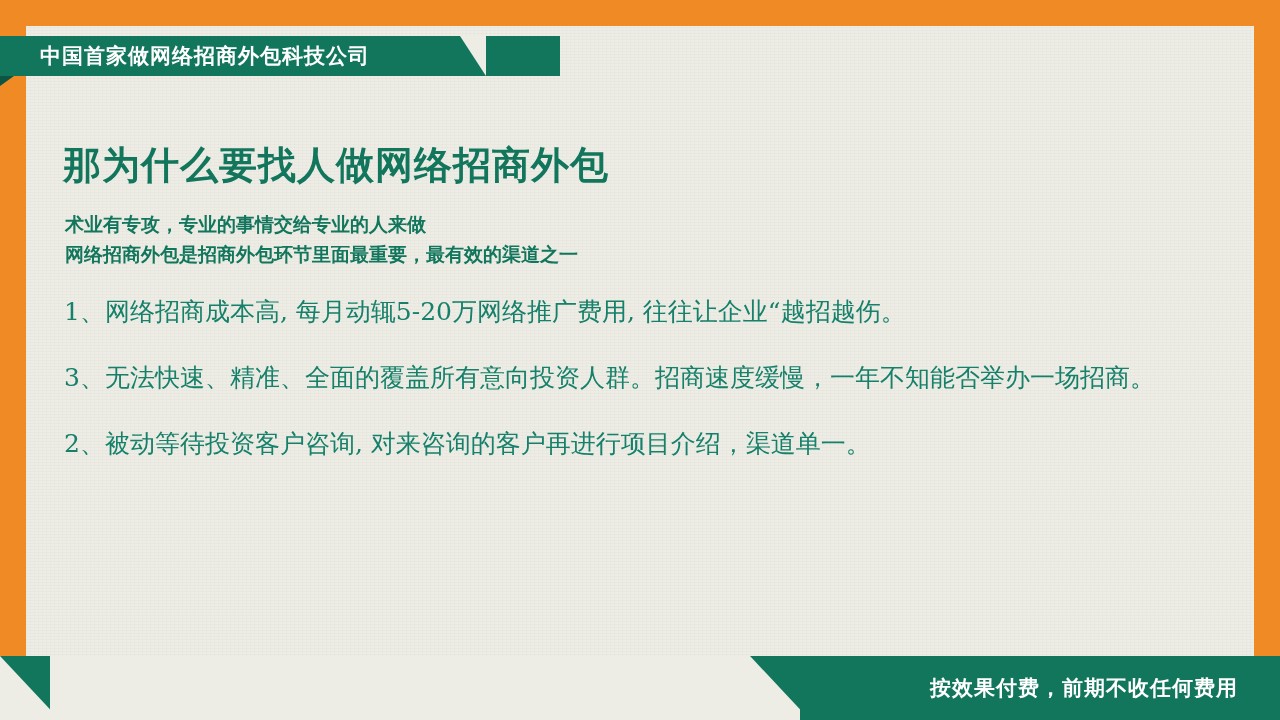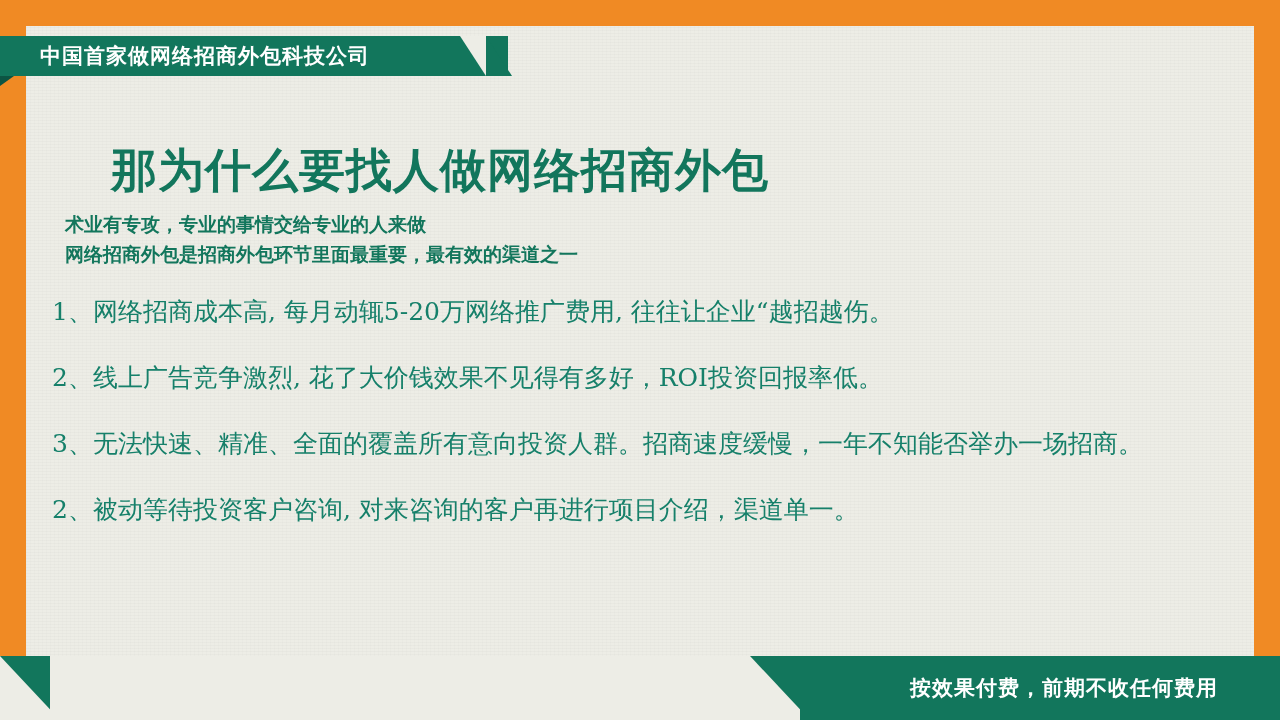"中国首家做网络招商外包科技公司" .top-ribbon { width: 508px -> 560px }
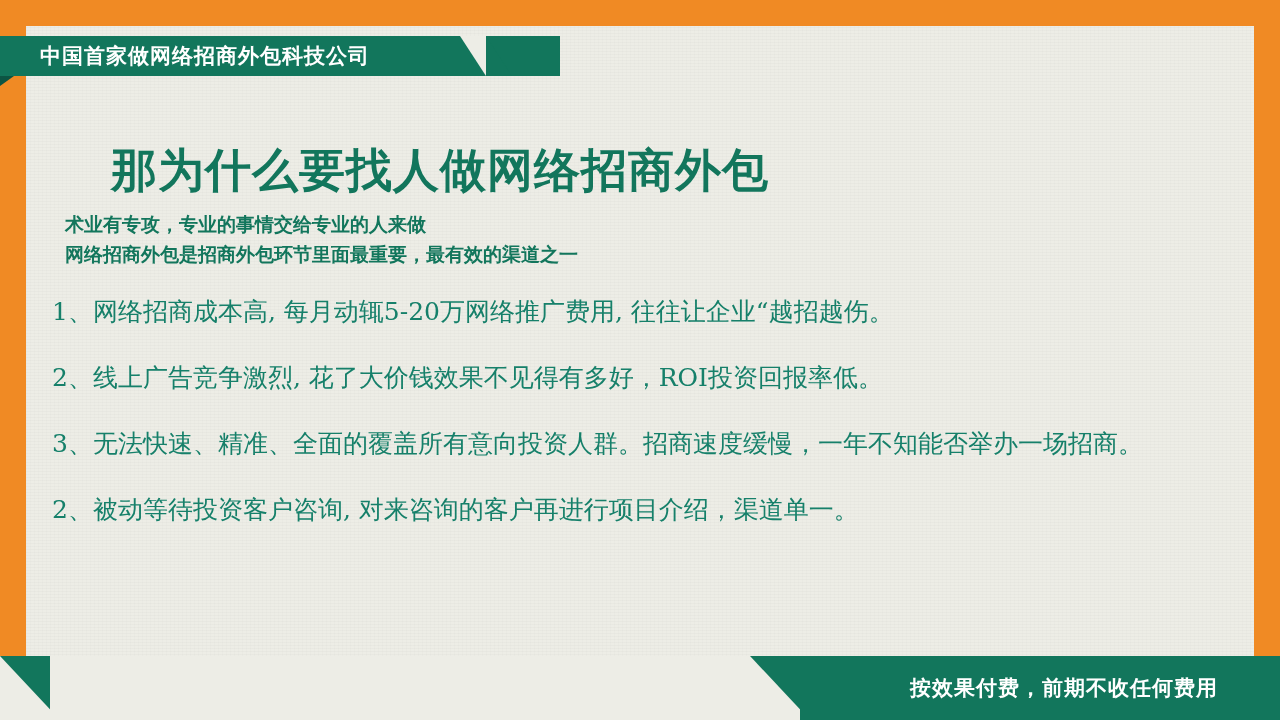"那为什么要找人做网络招商外包" .headline { font-size: 46px -> 38px; margin-left: 48px -> none }
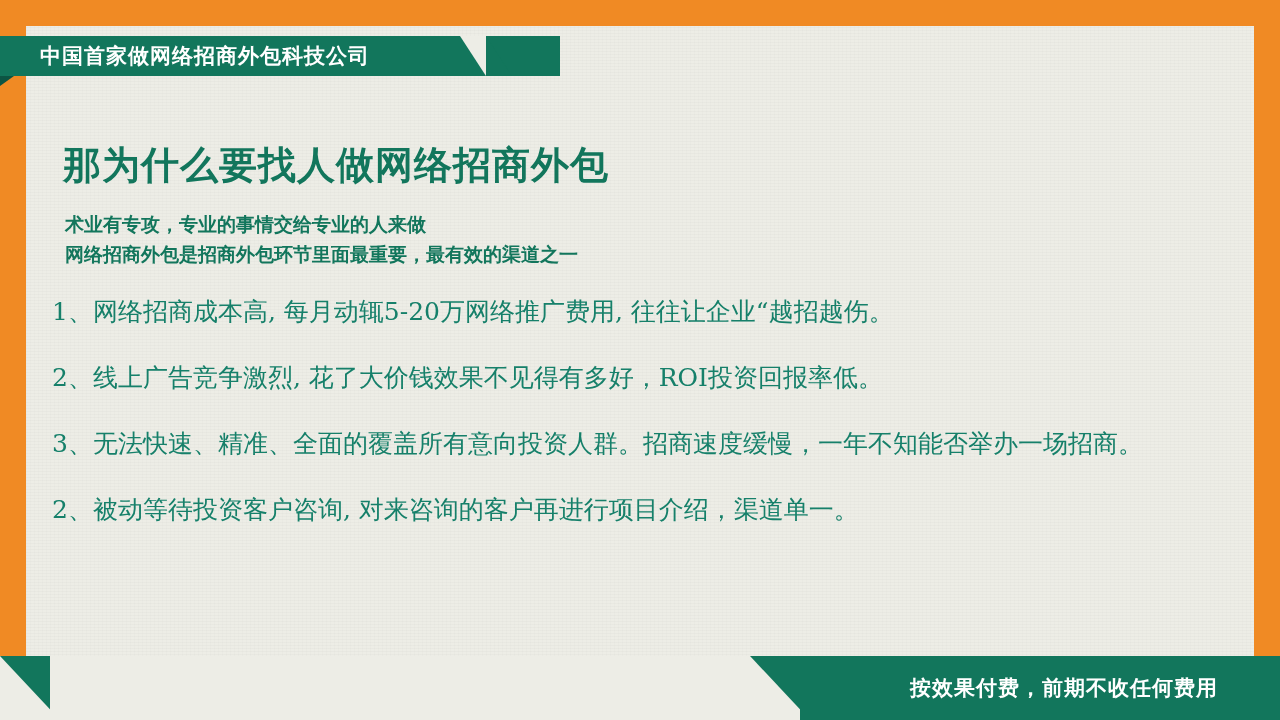"1、网络招商成本高, 每月动辄5-20万网络推广费用, 往往让企业“越招越伤。" .points { left: 52px -> 64px }
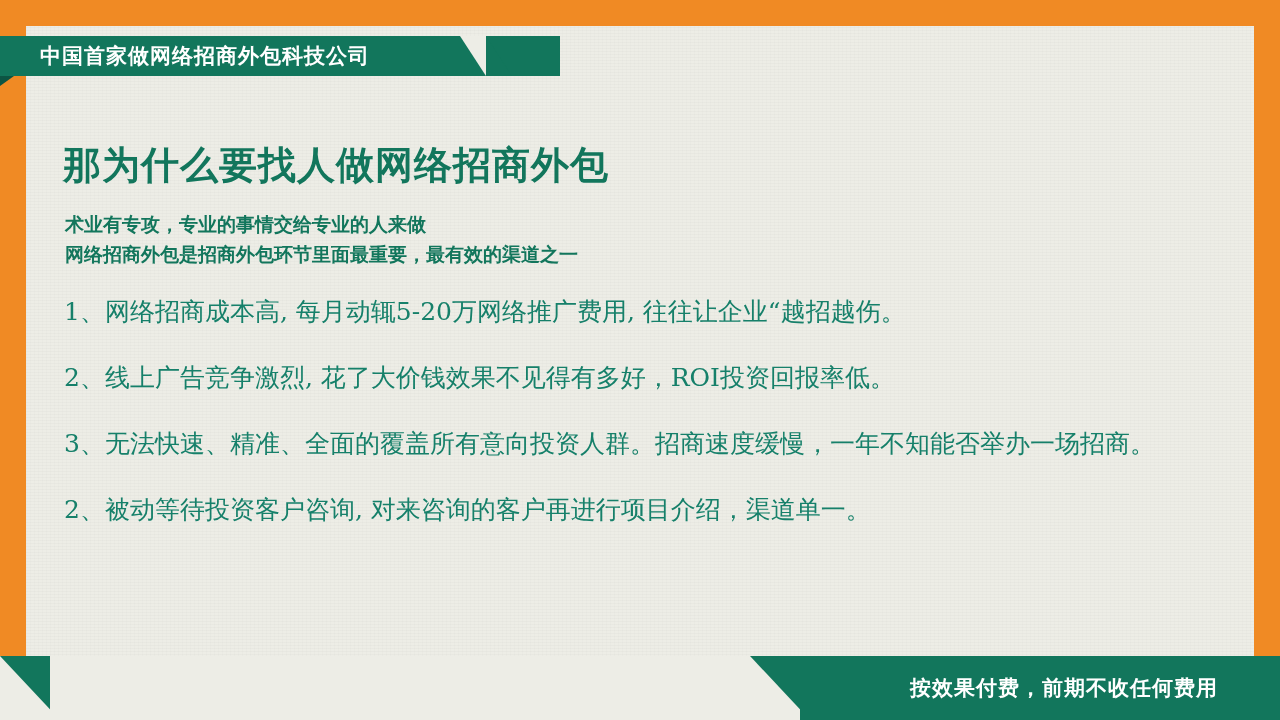"2、线上广告竞争激烈, 花了大价钱效果不见得有多好，ROI投资回报率低。" div.point { html: <div>2、线上广告竞争激烈, 花了大价钱效果不见得有多好，ROI投资回报率低。</div> -> none }
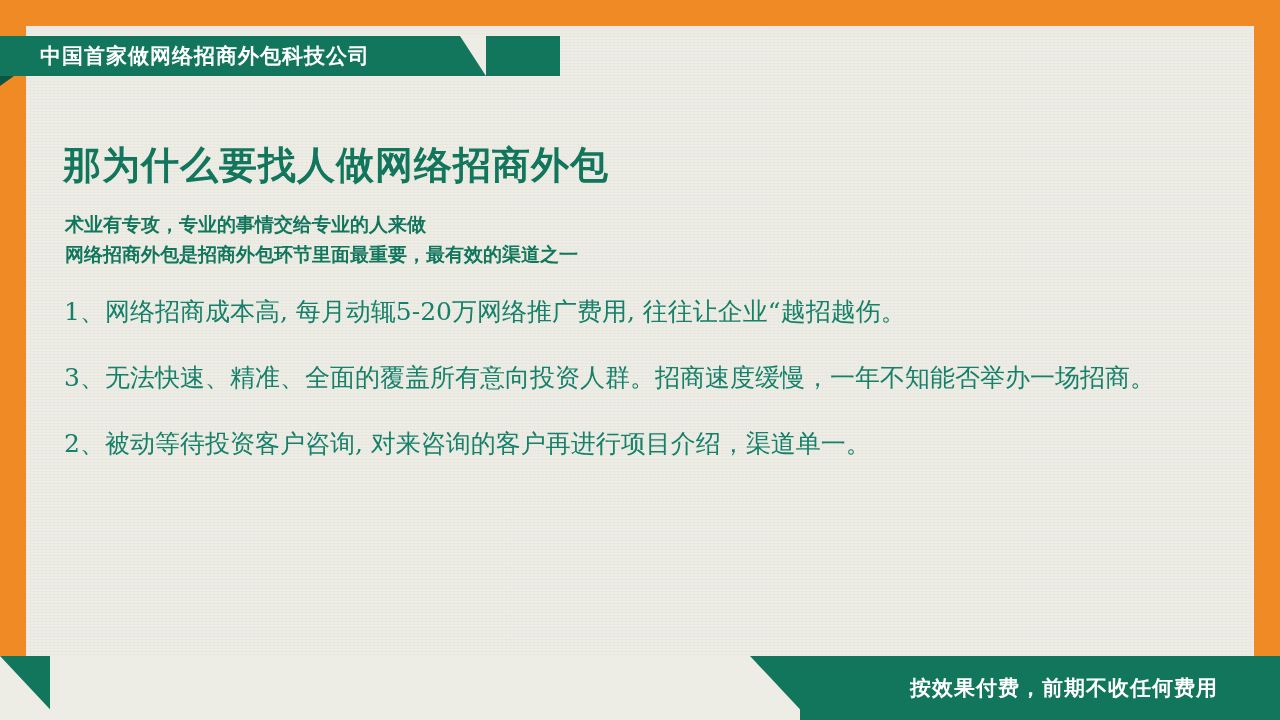"按效果付费，前期不收任何费用" .bottom-text { right: 62px -> 42px }
